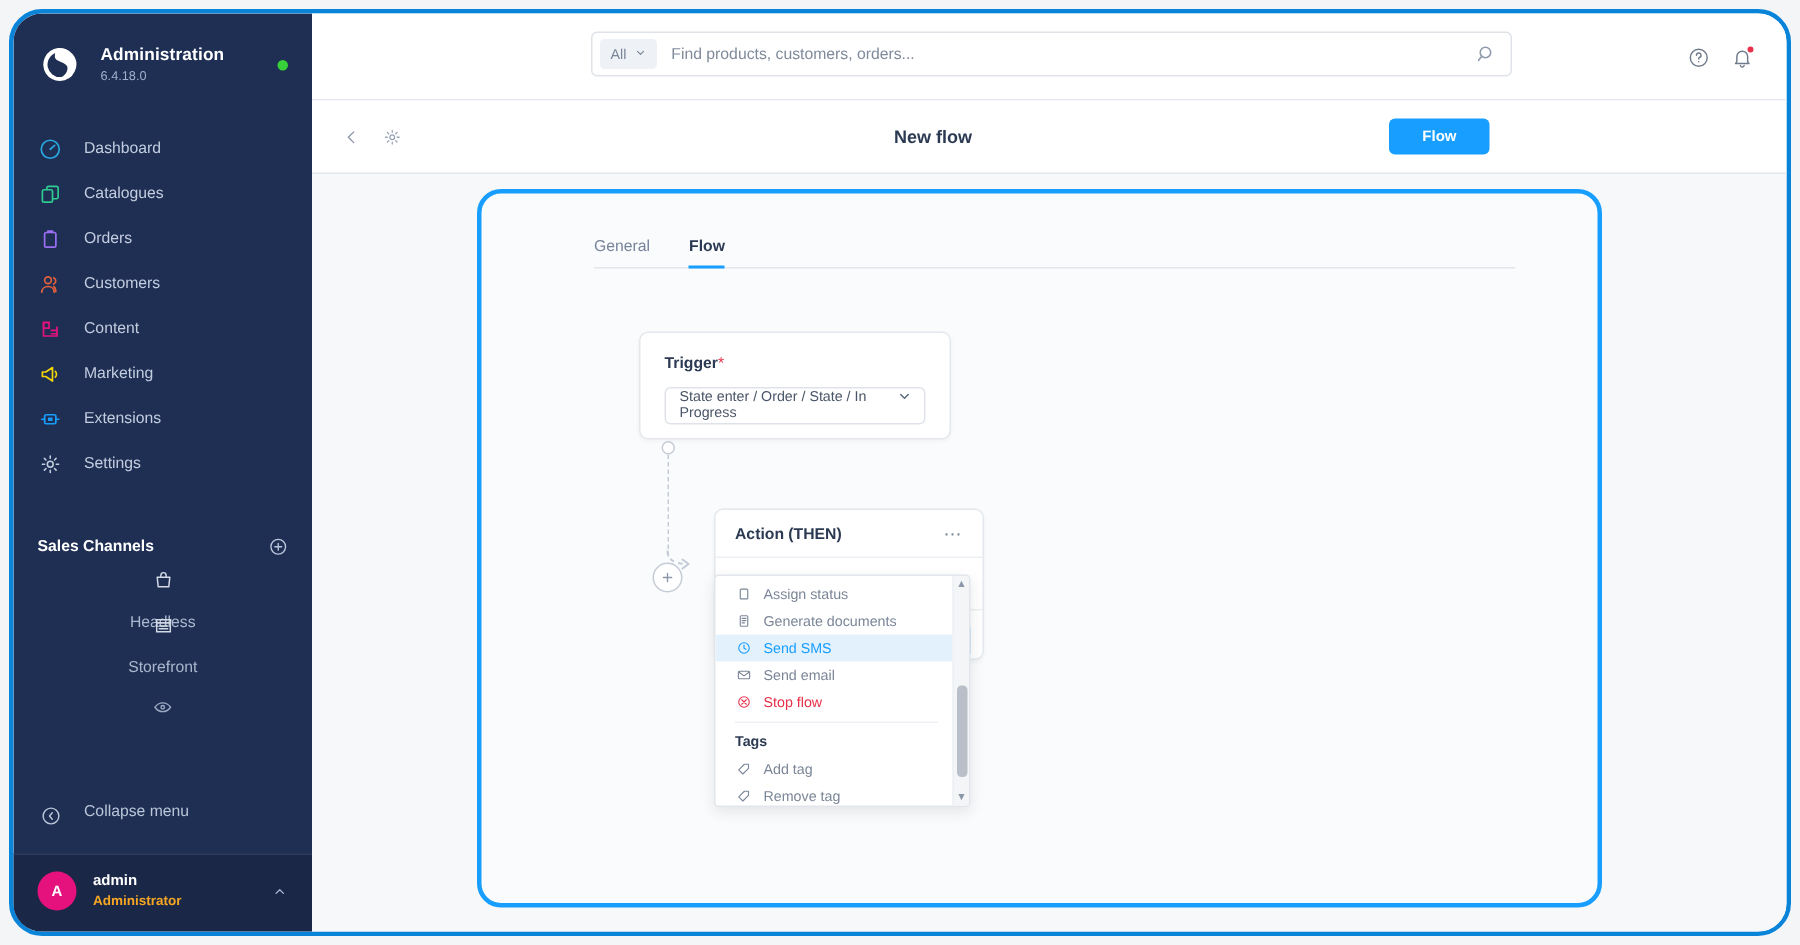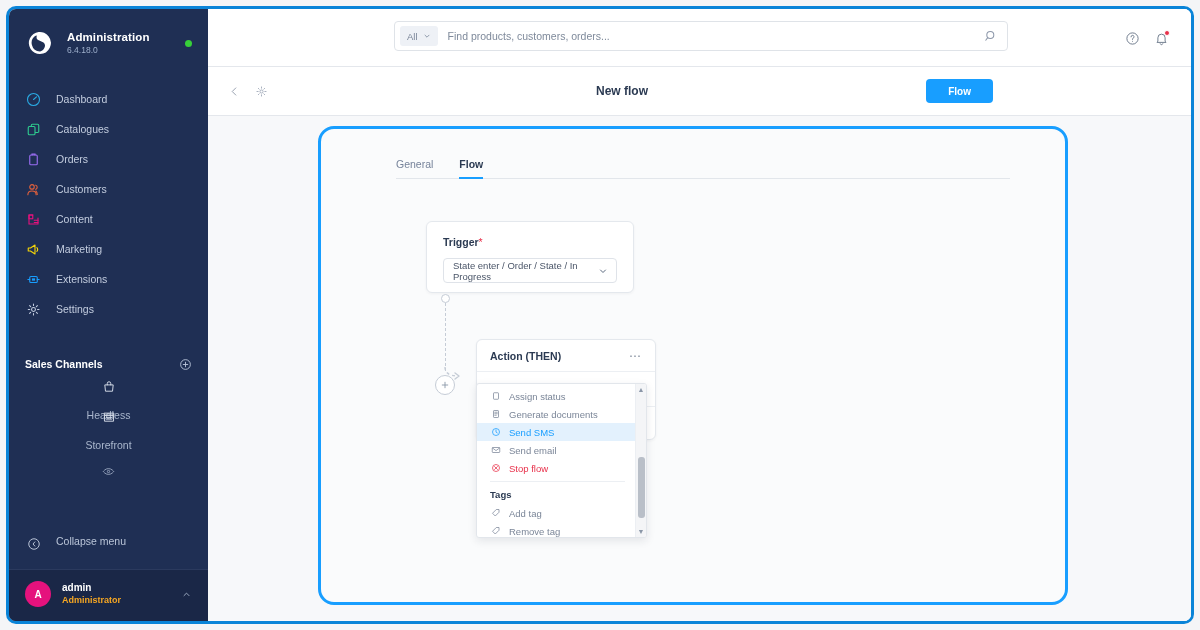"Administration" .app-frame { border-radius: 10px -> 22px }
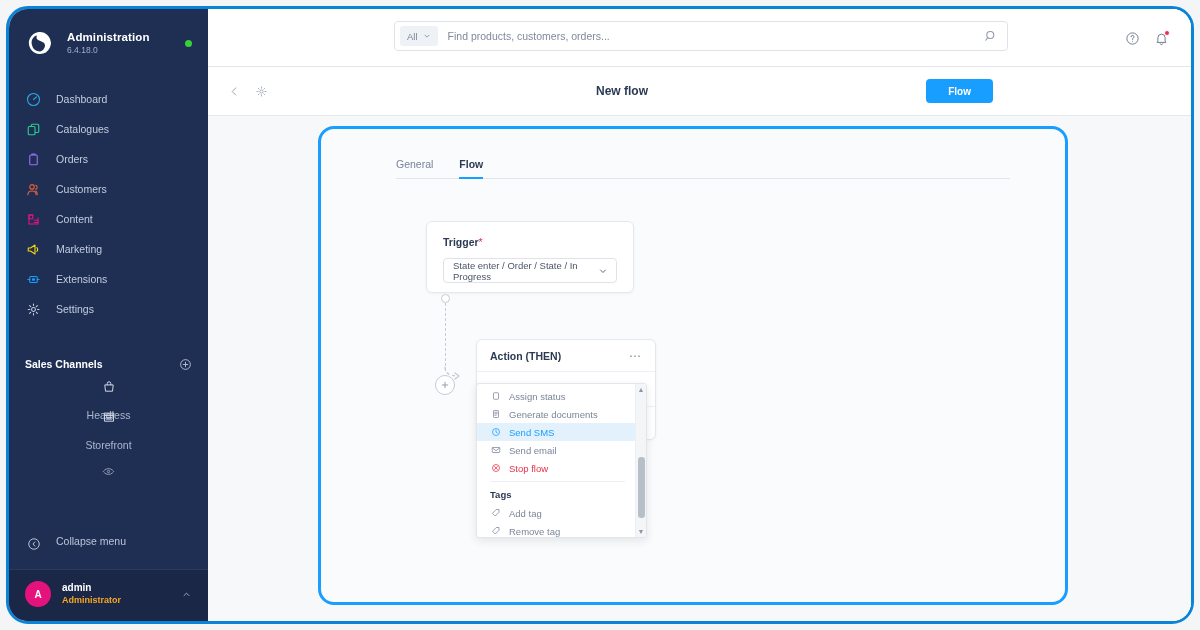"State enter / Order /" .trigger-select { align-items: center -> flex-start }
